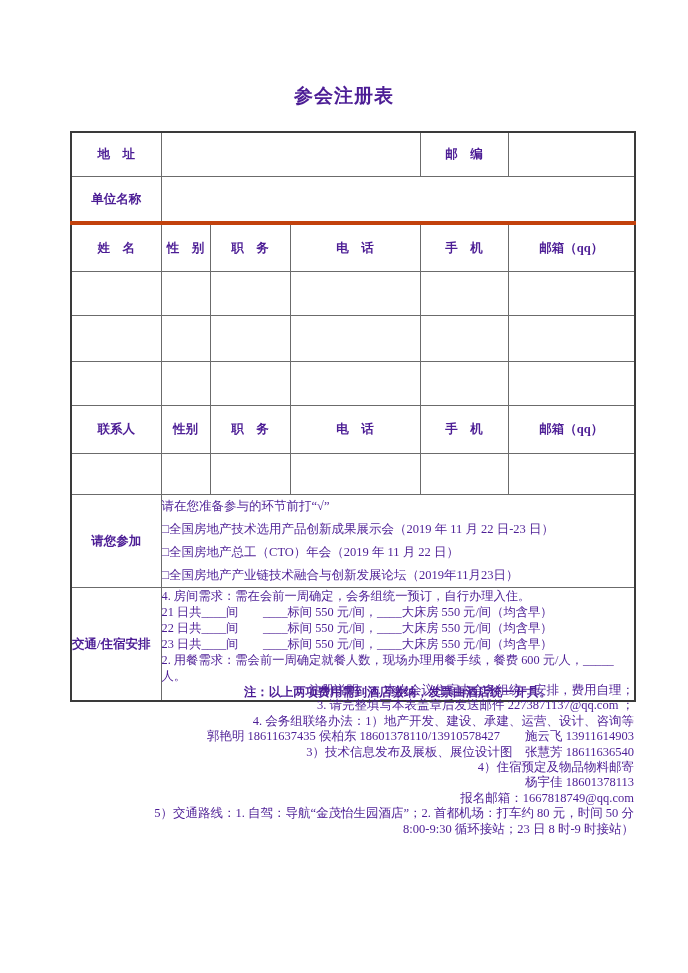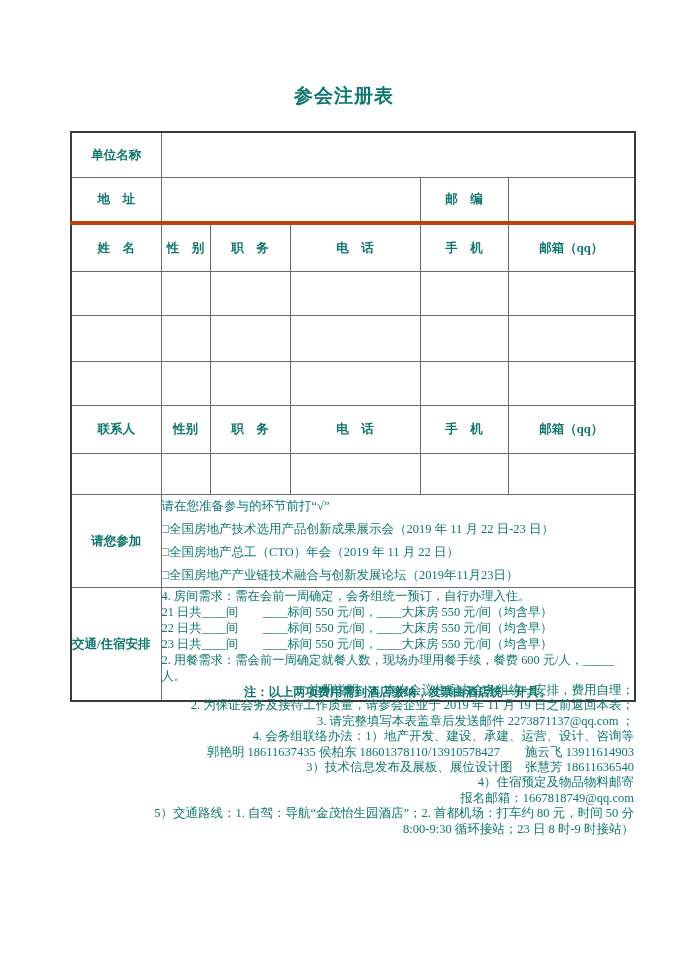"参会注册表" .page { color: #0f766e -> #4c1d95 }
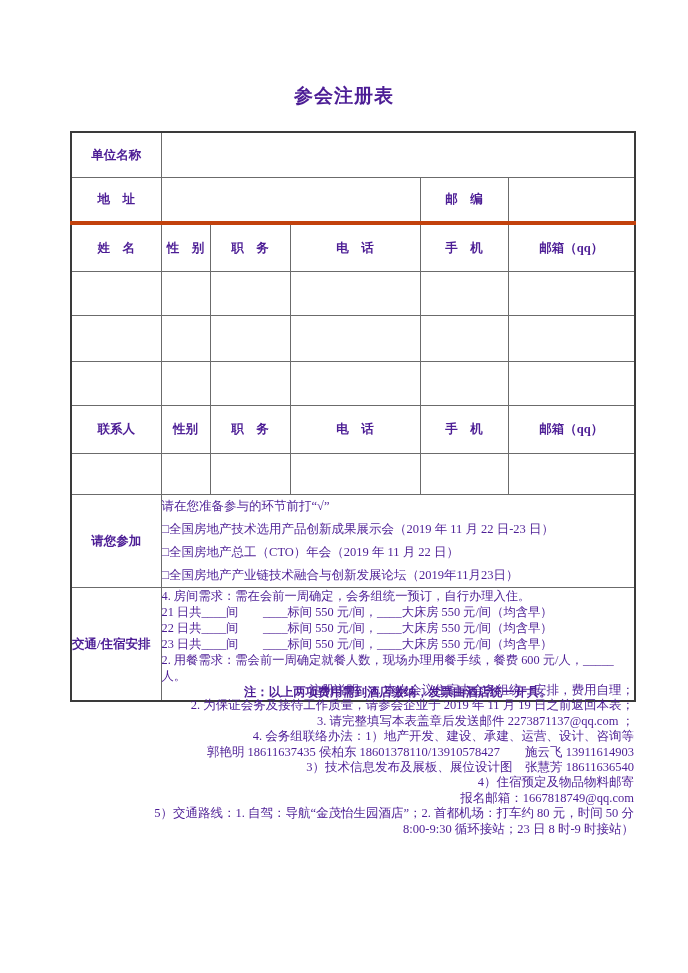"单位名称" tr { order: before "地 址" -> after "地 址" }
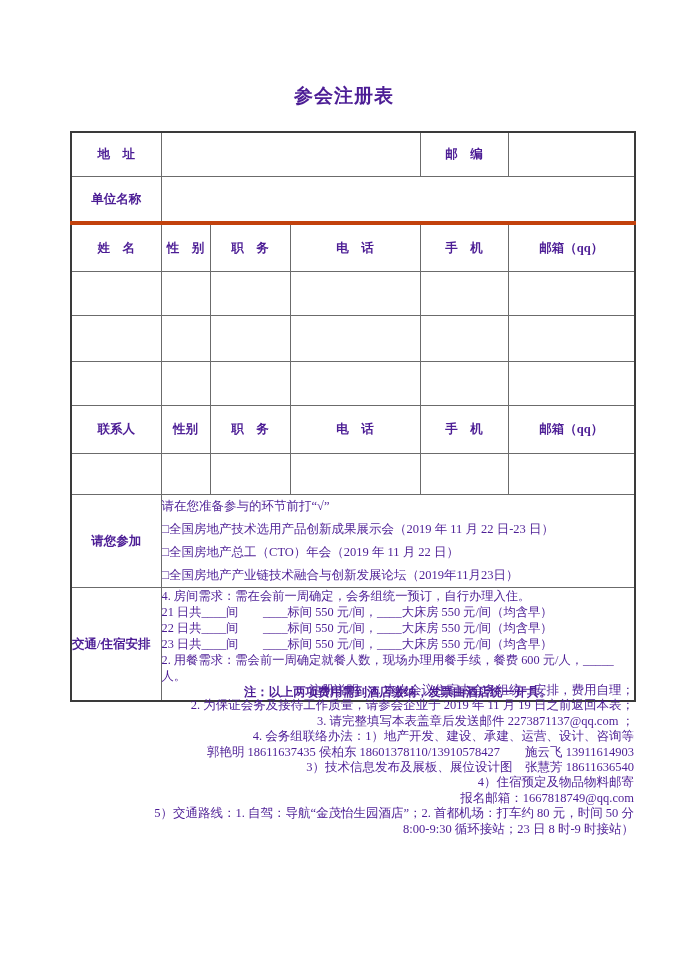"2. 为保证会务及接待工作质量，请参会企业于 2019 年 11" div.note-line { html: <div>2. 为保证会务及接待工作质量，请参会企业于 2019 年 11 月 19 日之前返回本表；</div> -> none }
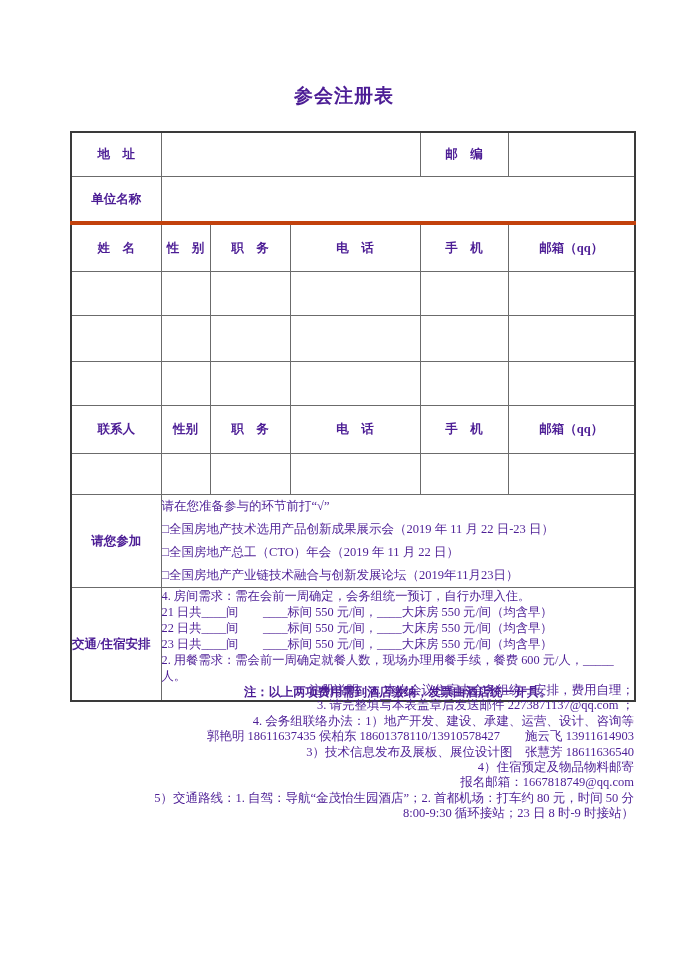"杨宇佳 18601378113" div.note-line { html: none -> <div>杨宇佳 18601378113</div> }
